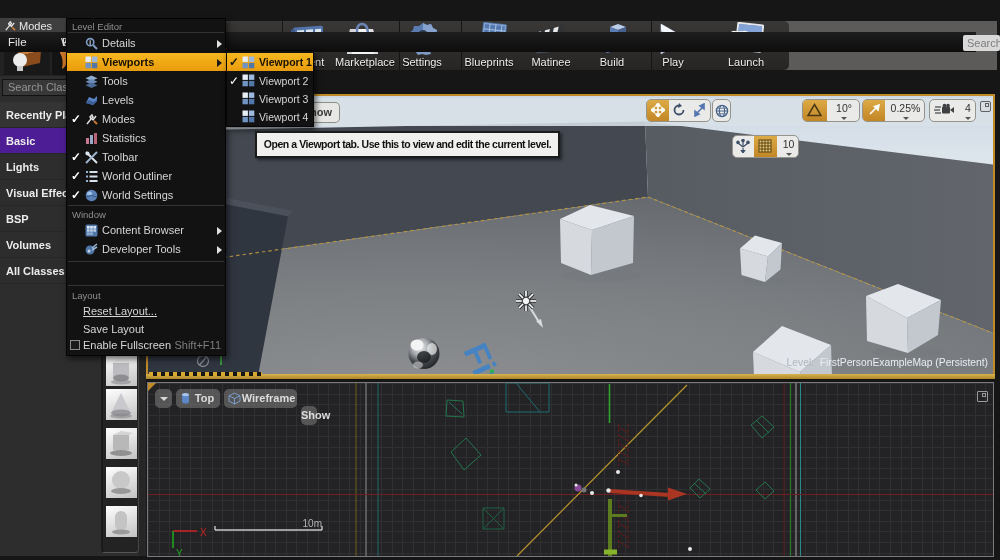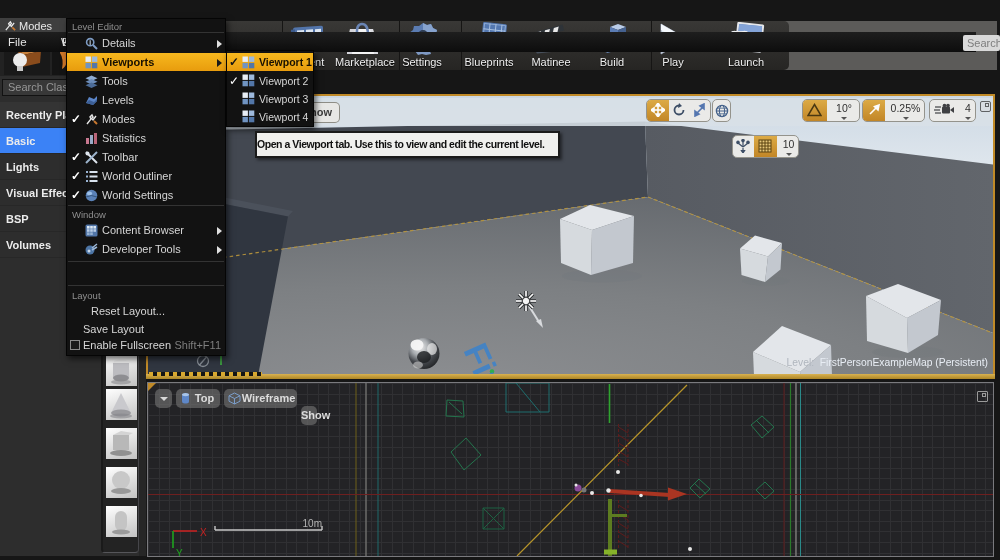"Basic" div.cat { background: #3b82f6 -> #4c1d95 }
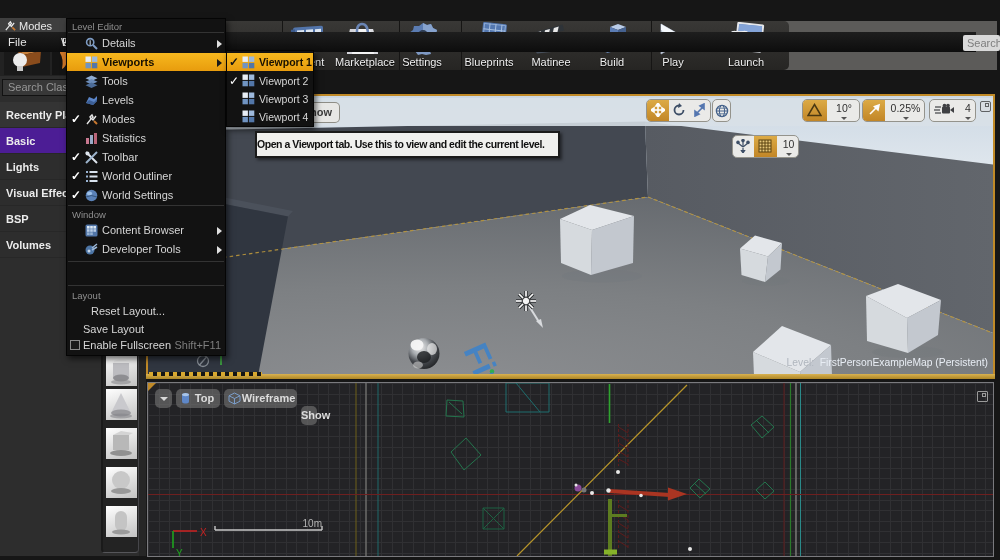"Open a Viewport tab. Use" #tooltip { text-align: left -> center }
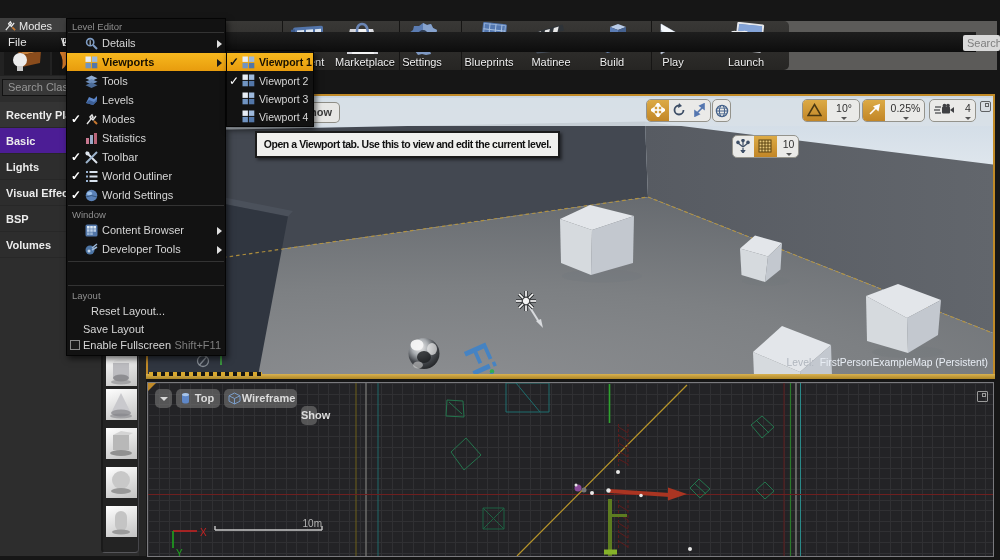"All Classes" div.cat { html: none -> <div>All Classes</div> }
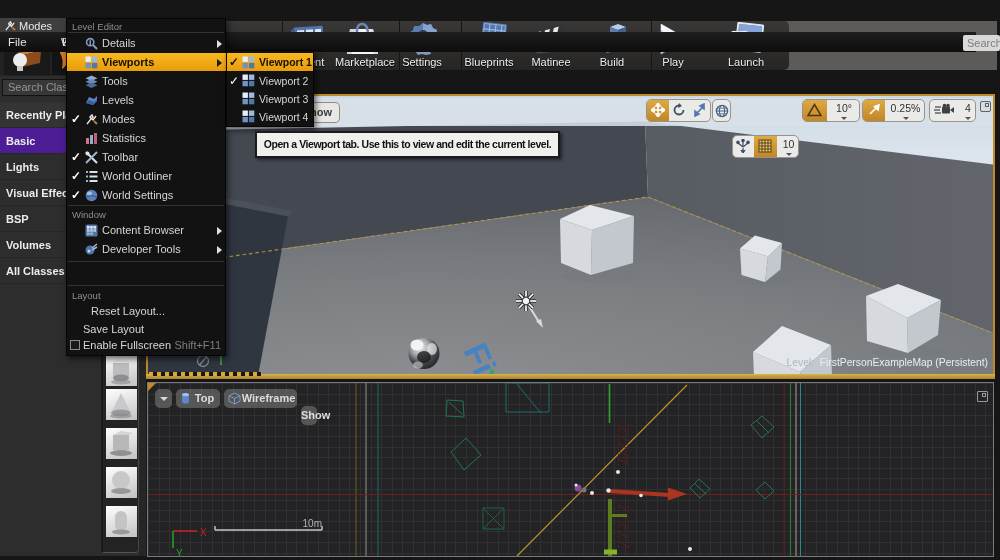"Reset Layout..." span.txt { left: 24px -> 16px; text-decoration: none -> underline }
